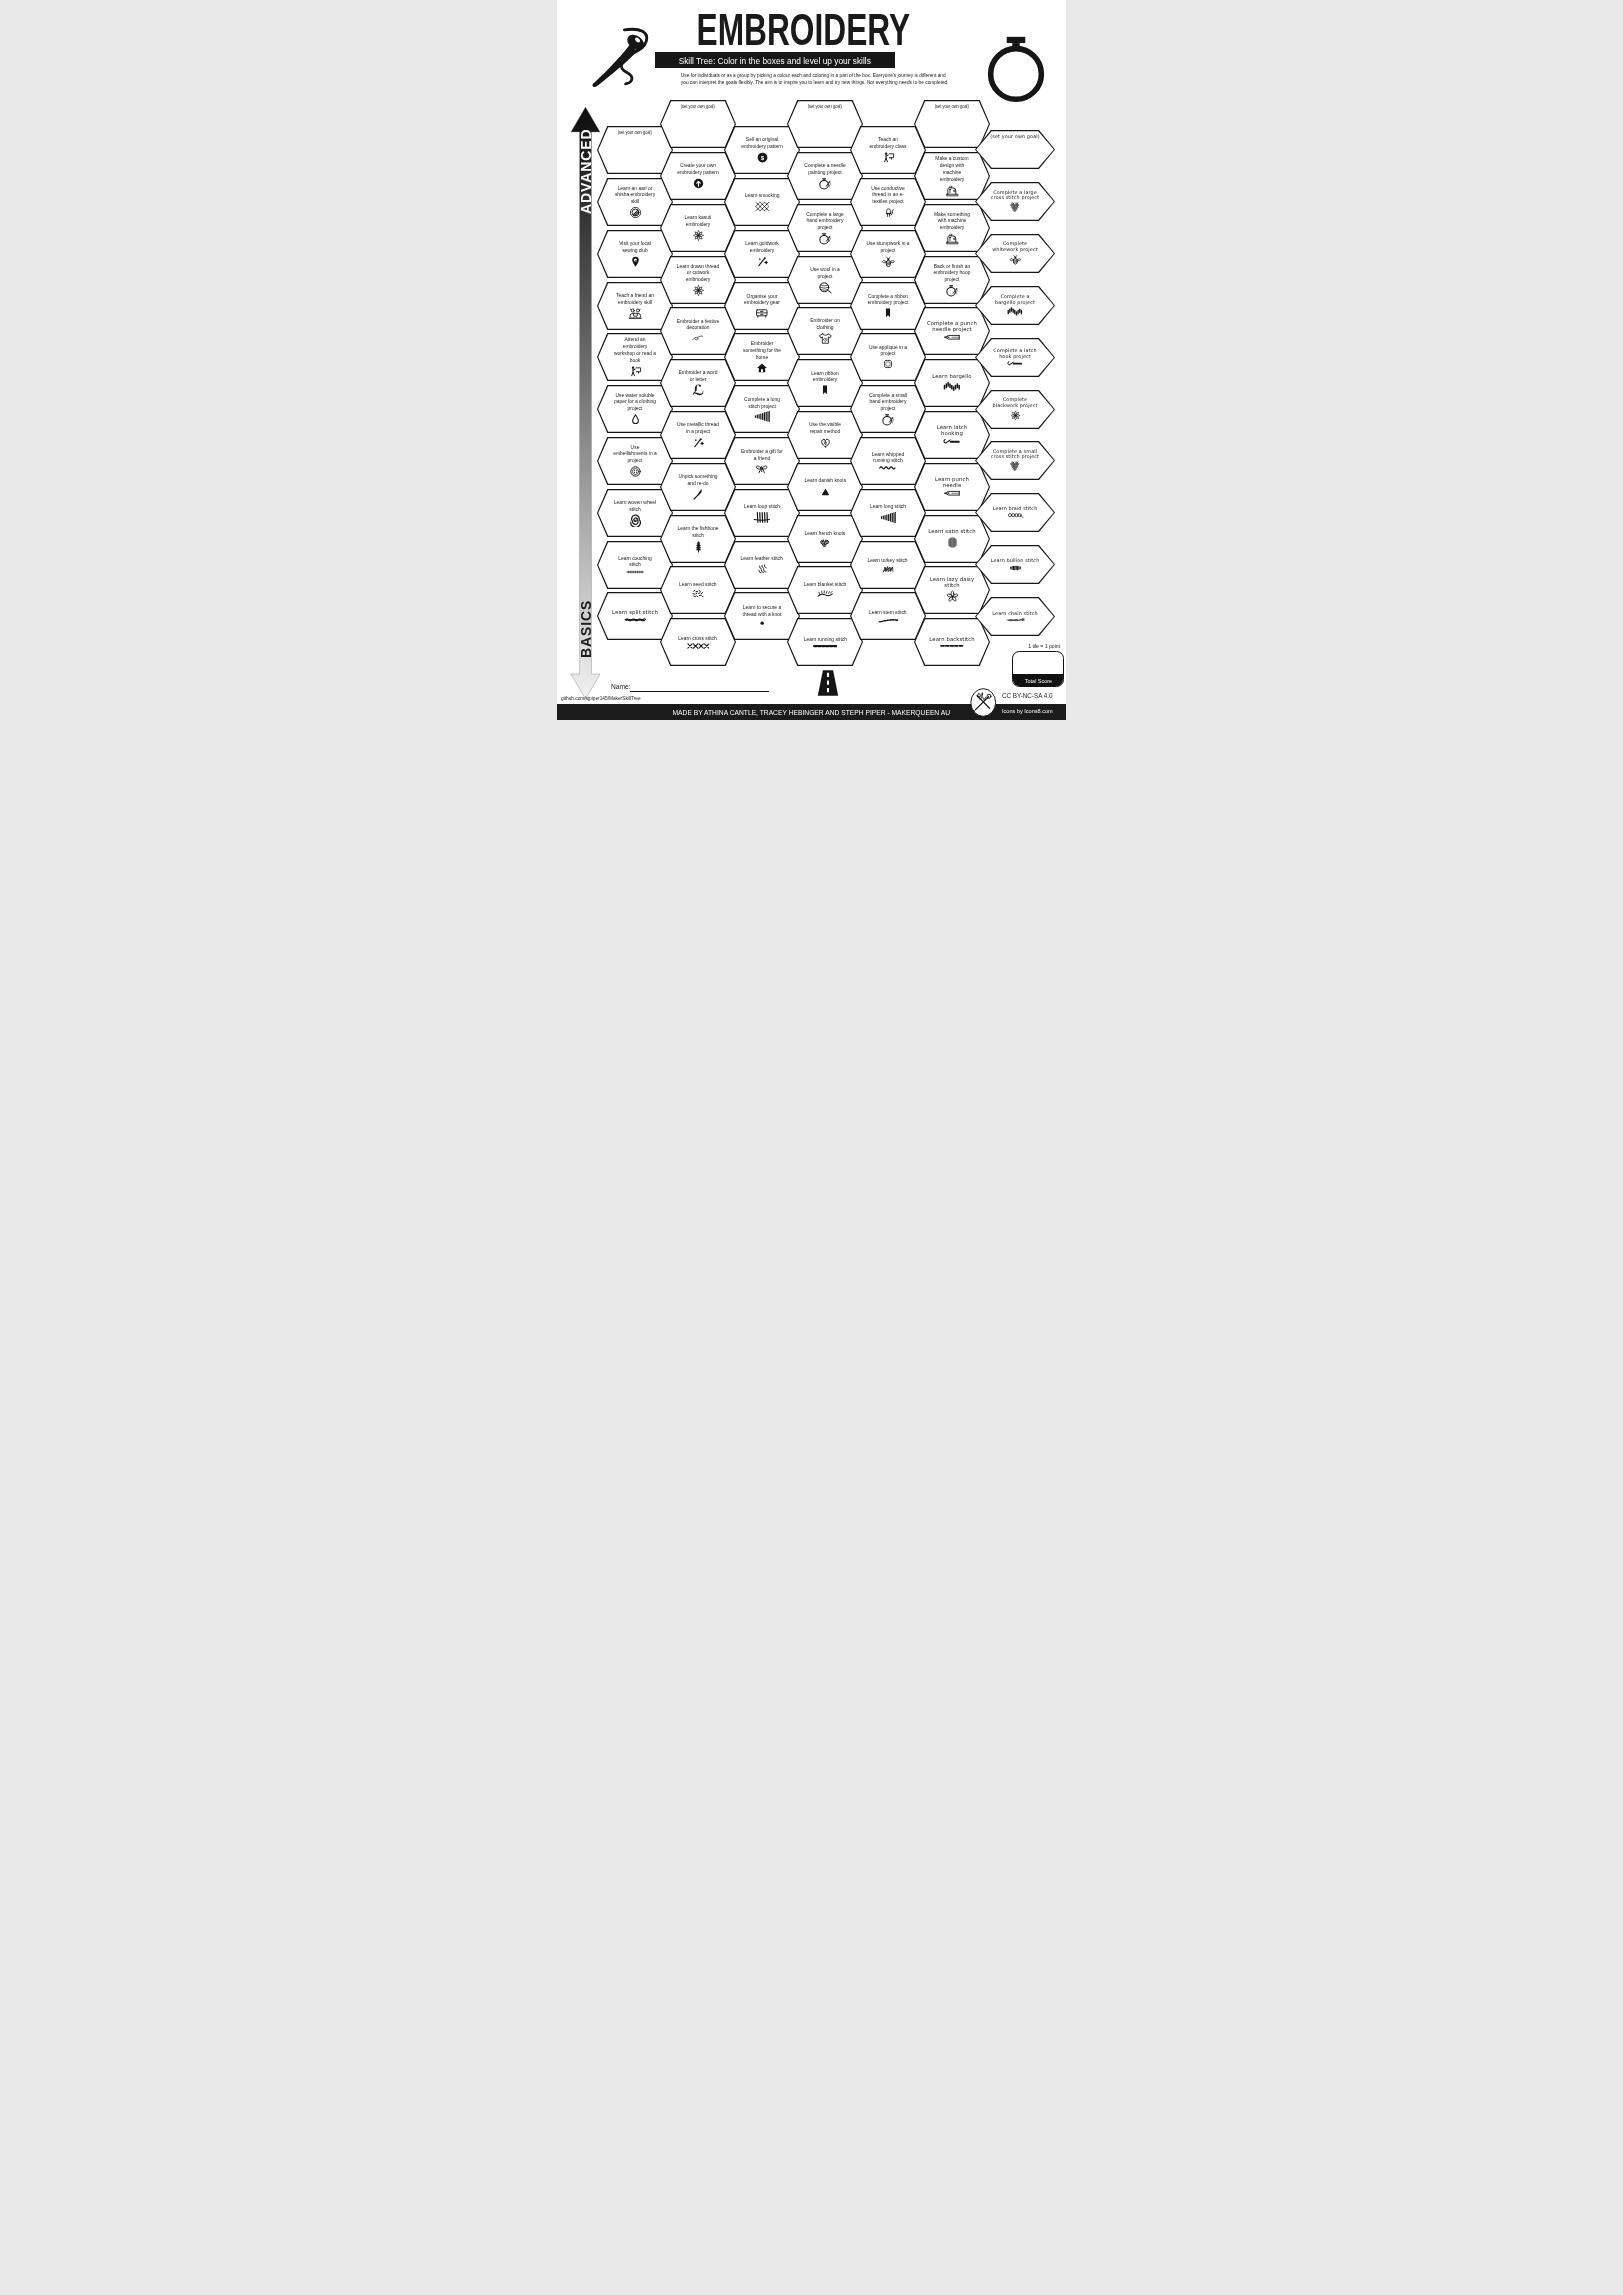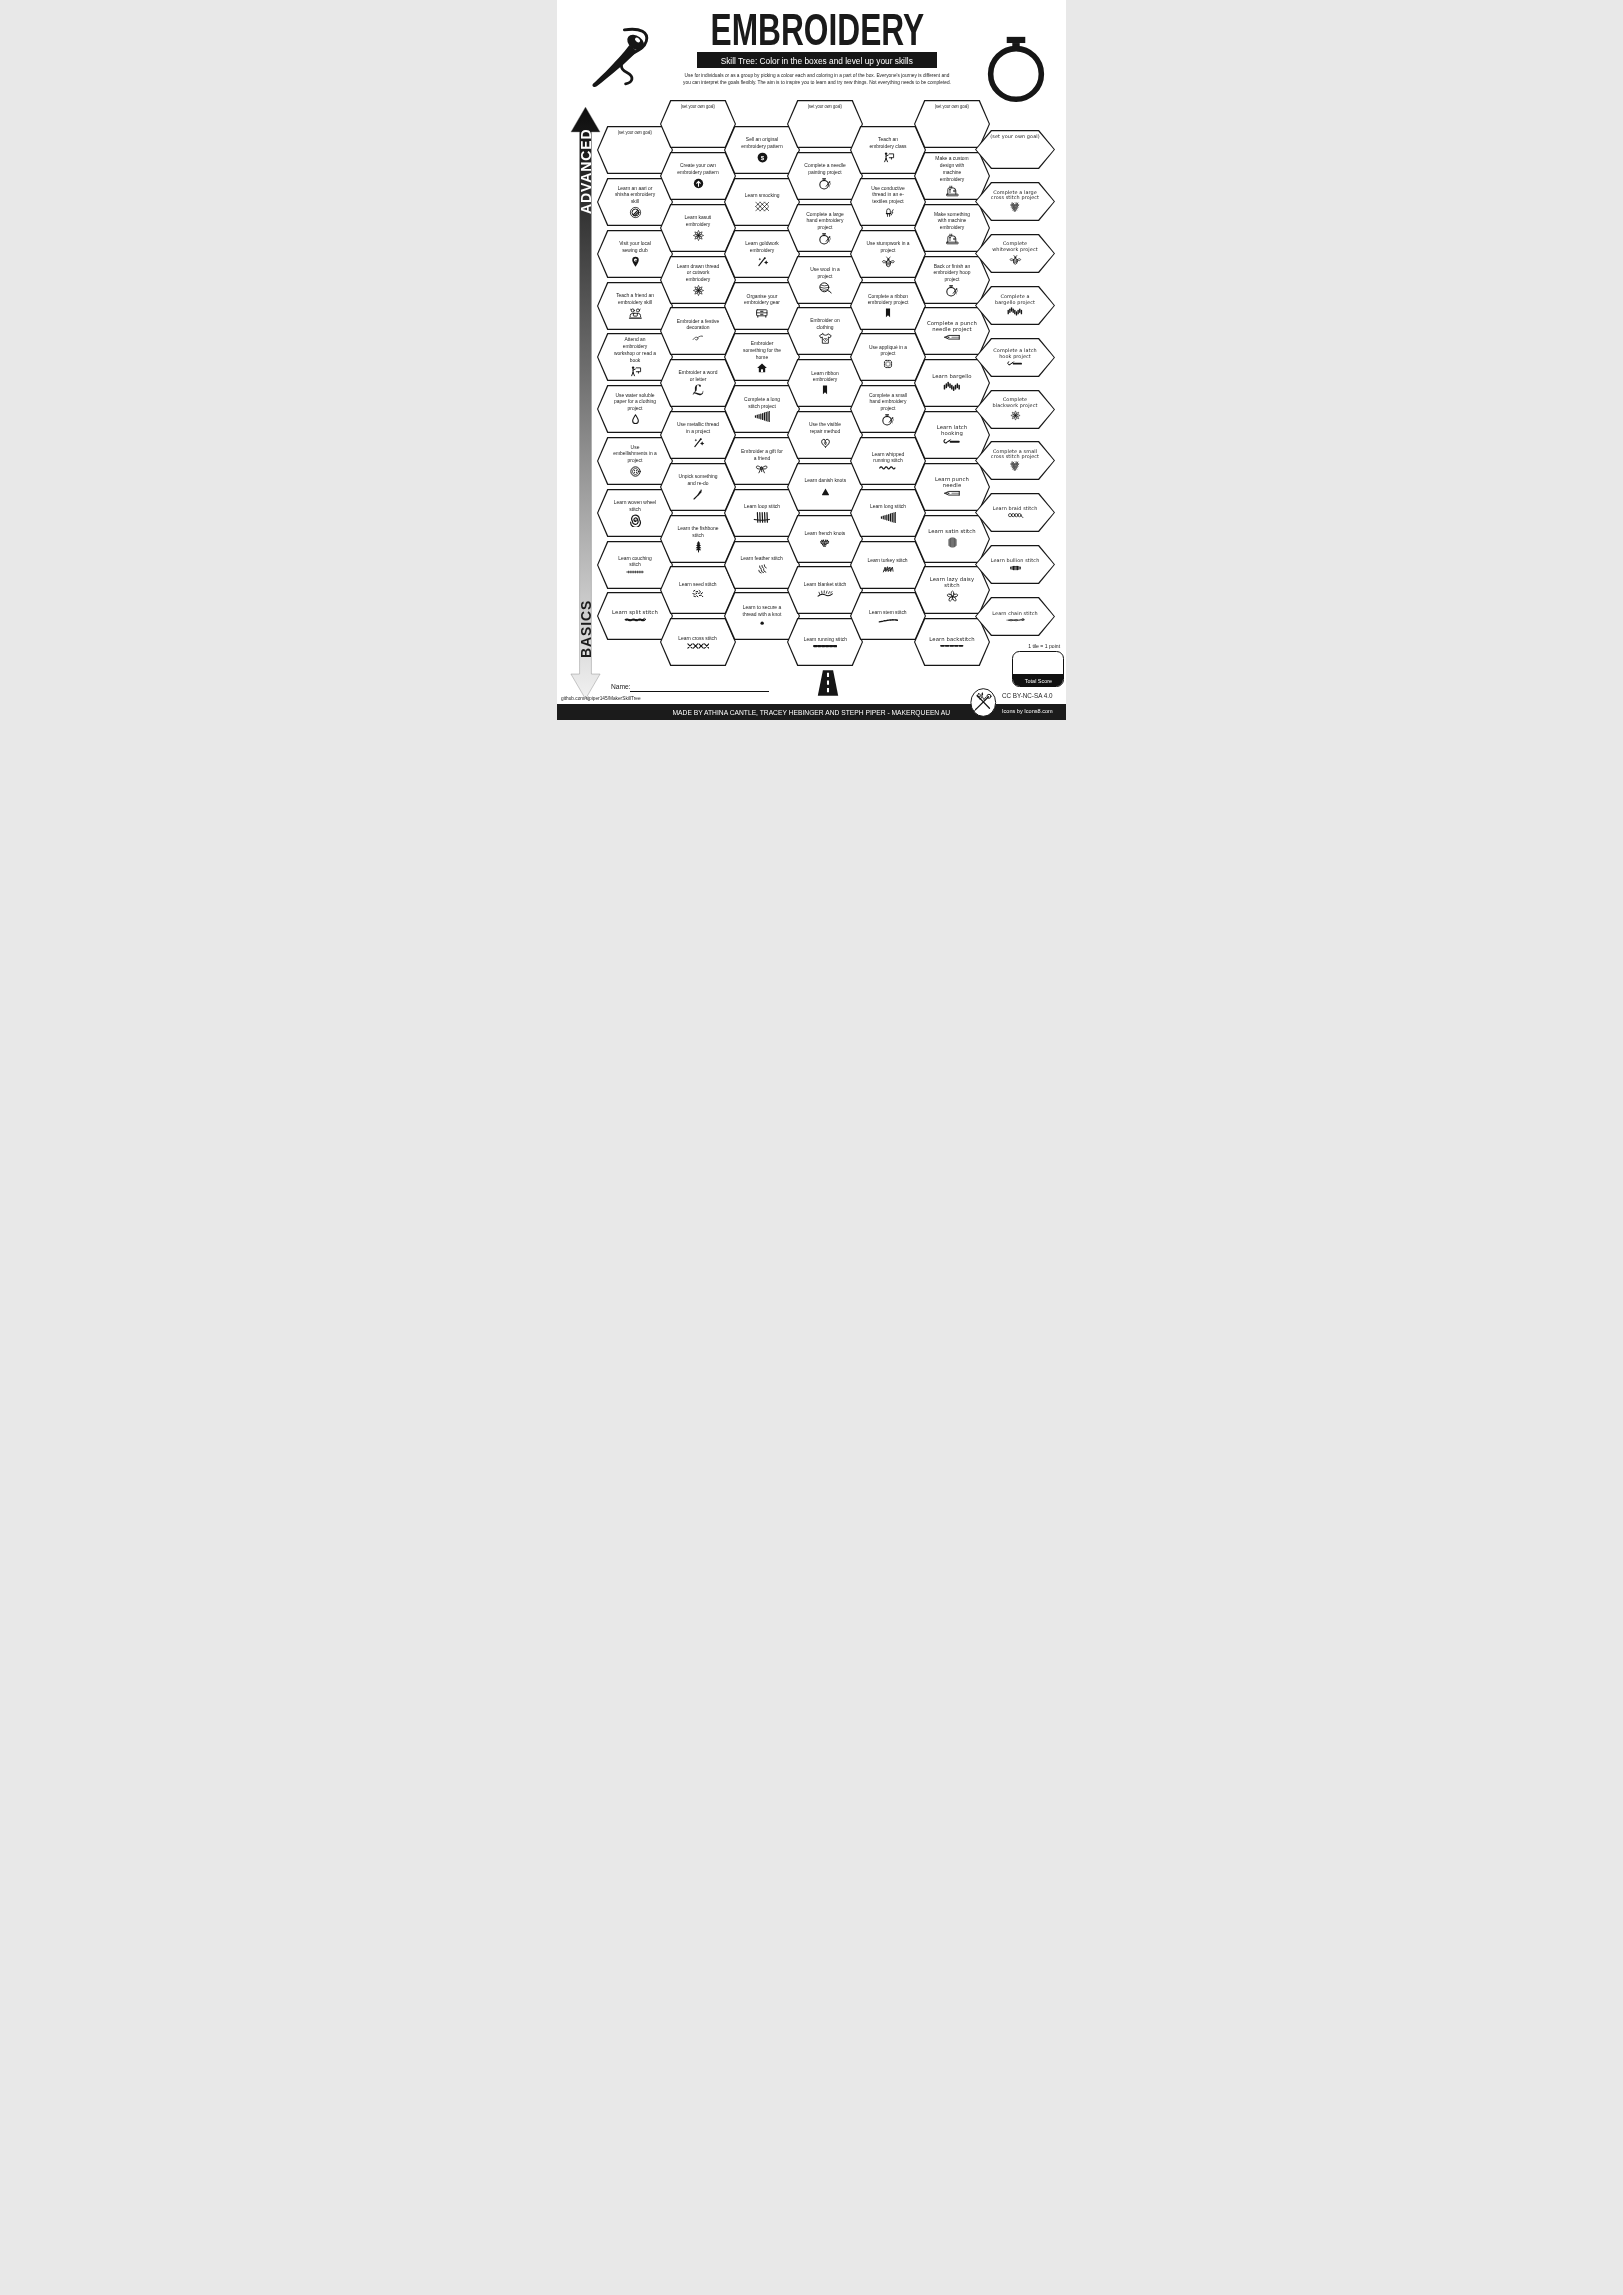"EMBROIDERY" .head { text-align: center -> none }
